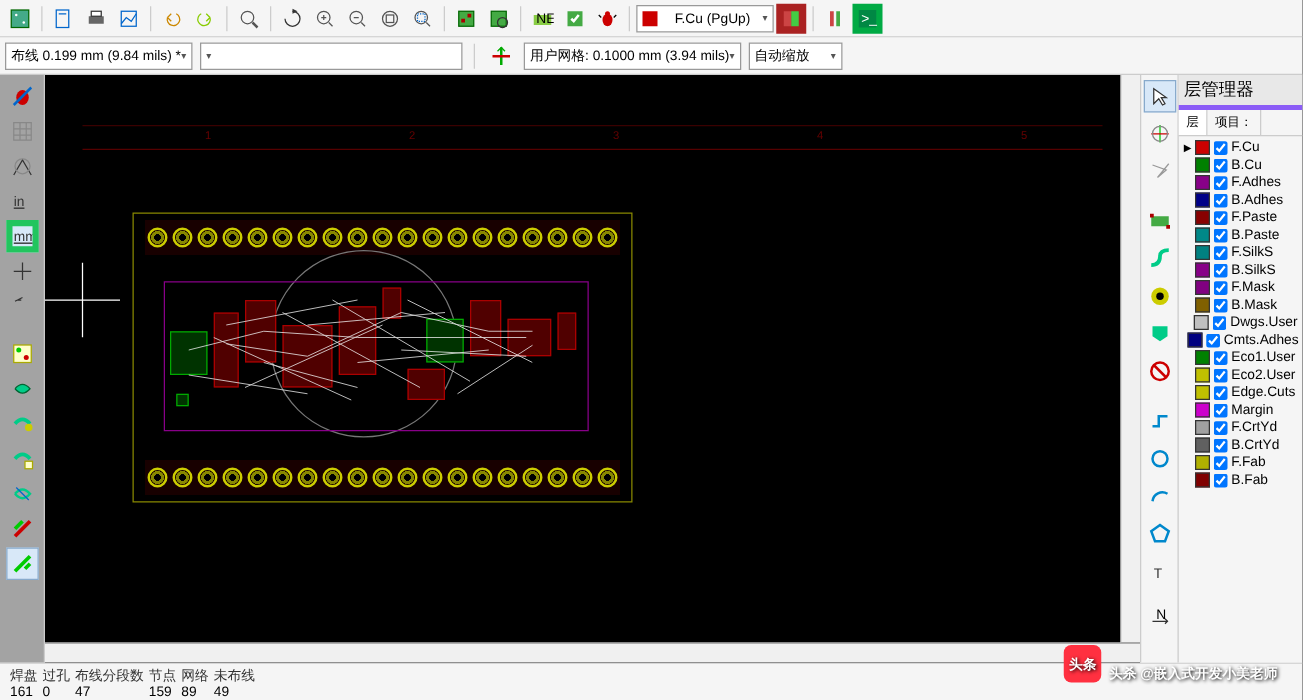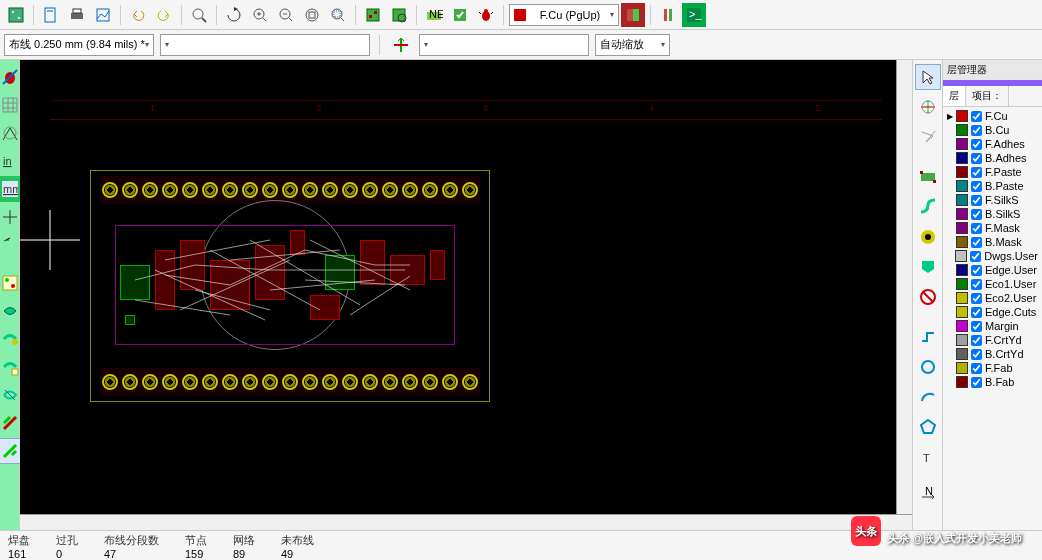"布线 0.250 mm (9.84 mils)" span { text: 0.250 -> 0.199 }
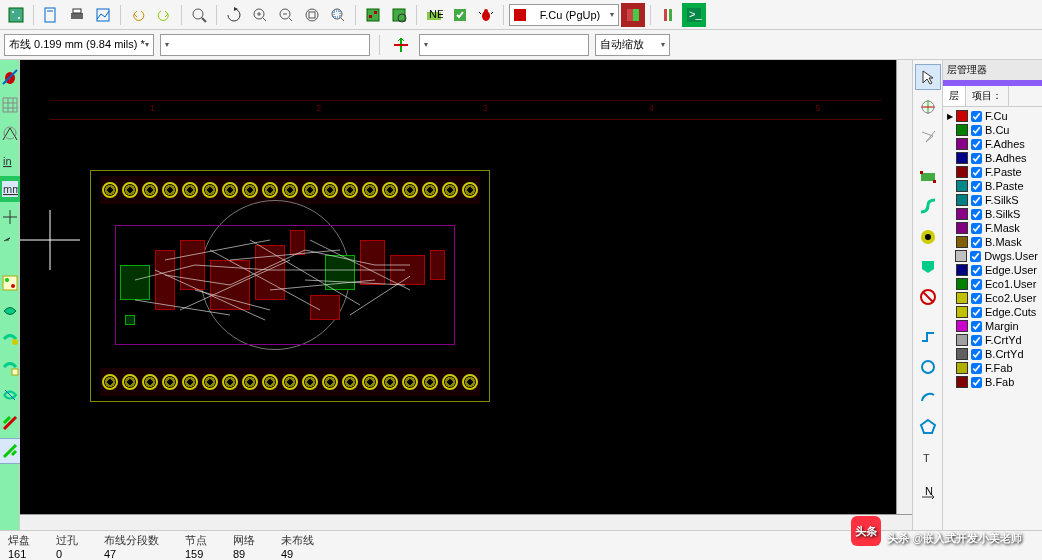"用户网格: 0.1000 mm (3.94 mils)" span { html: none -> <span>用户网格: 0.1000 mm (3.94 mils)</span> }
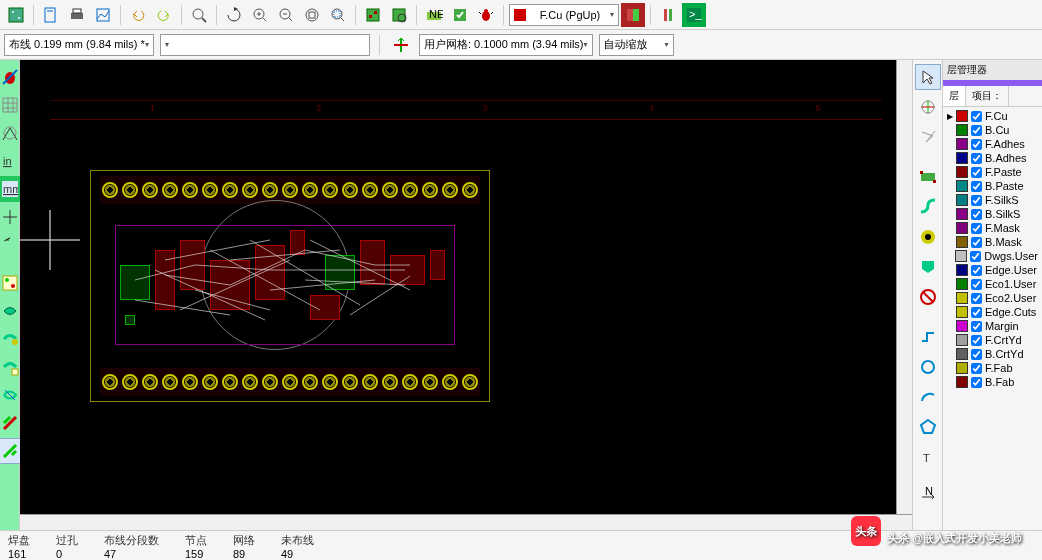"层管理器" .panel-title { border-bottom: 6px solid #8b5cf6 -> 4px solid #8b5cf6; font-size: 10px -> 14px }
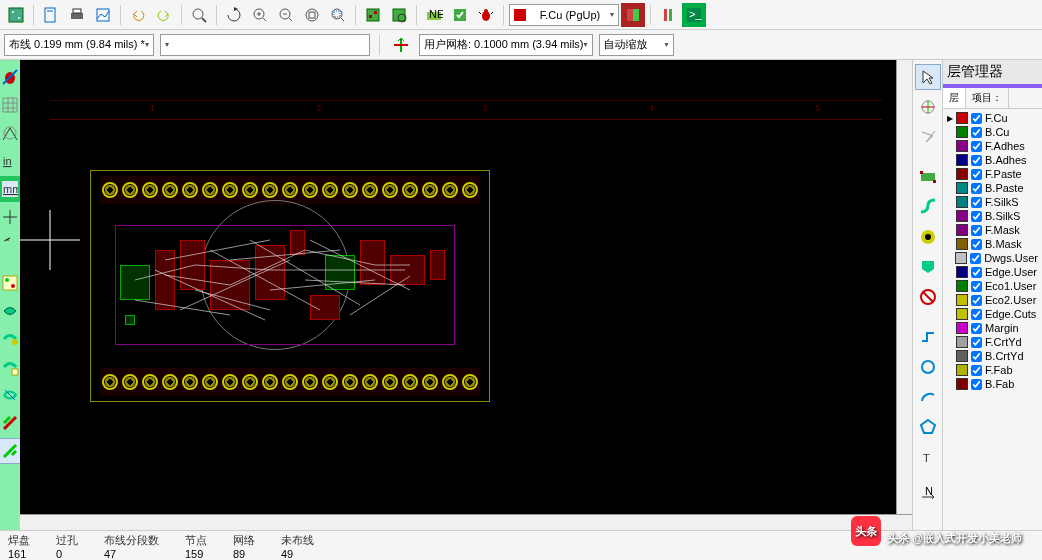"in" .left-bar { background: #86efac -> #a3a3a3; width: 20px -> 36px }
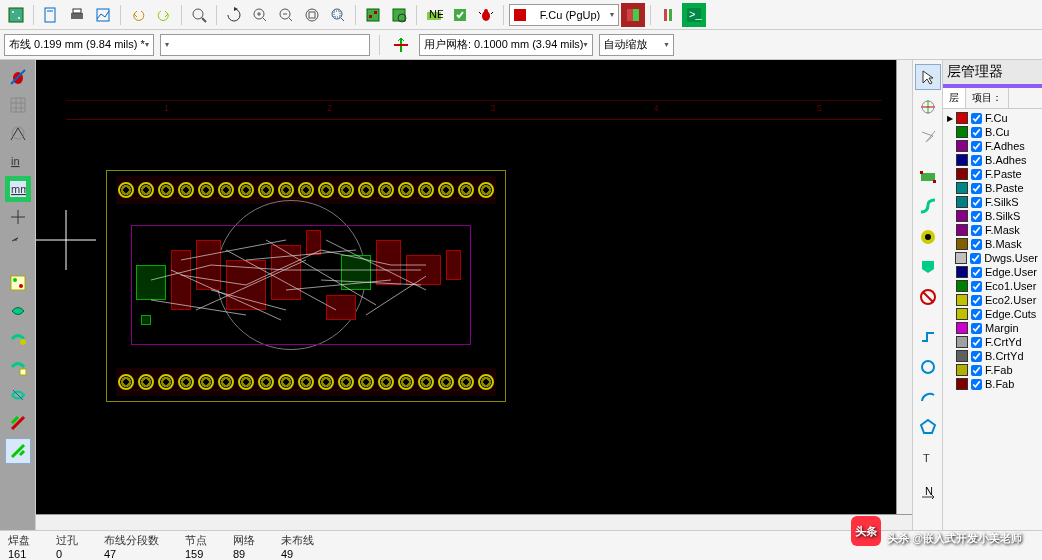"Edge.User" span { text: Edge.User -> Cmts.Adhes }
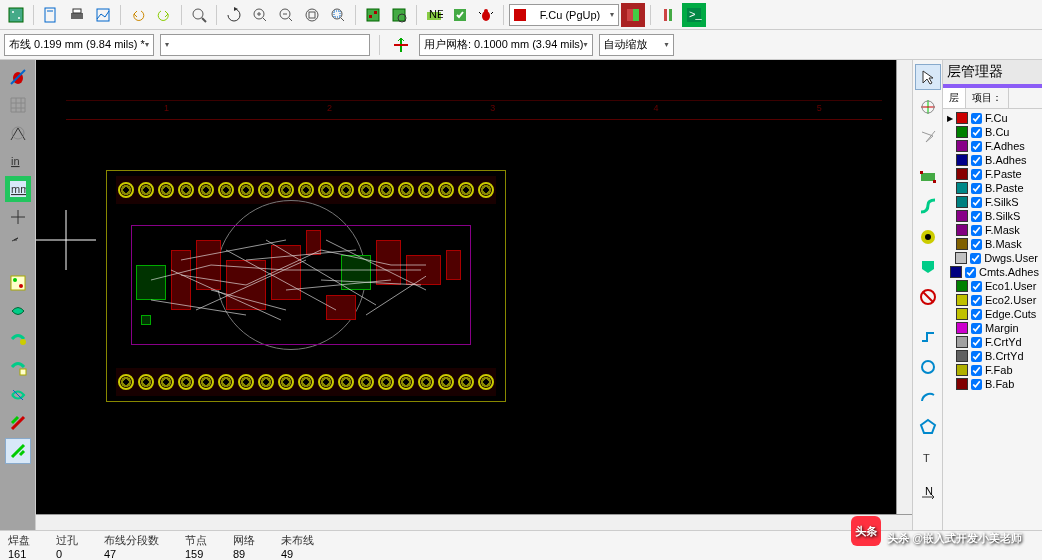"焊盘" .status-bar { gap: 26px -> 4px }
